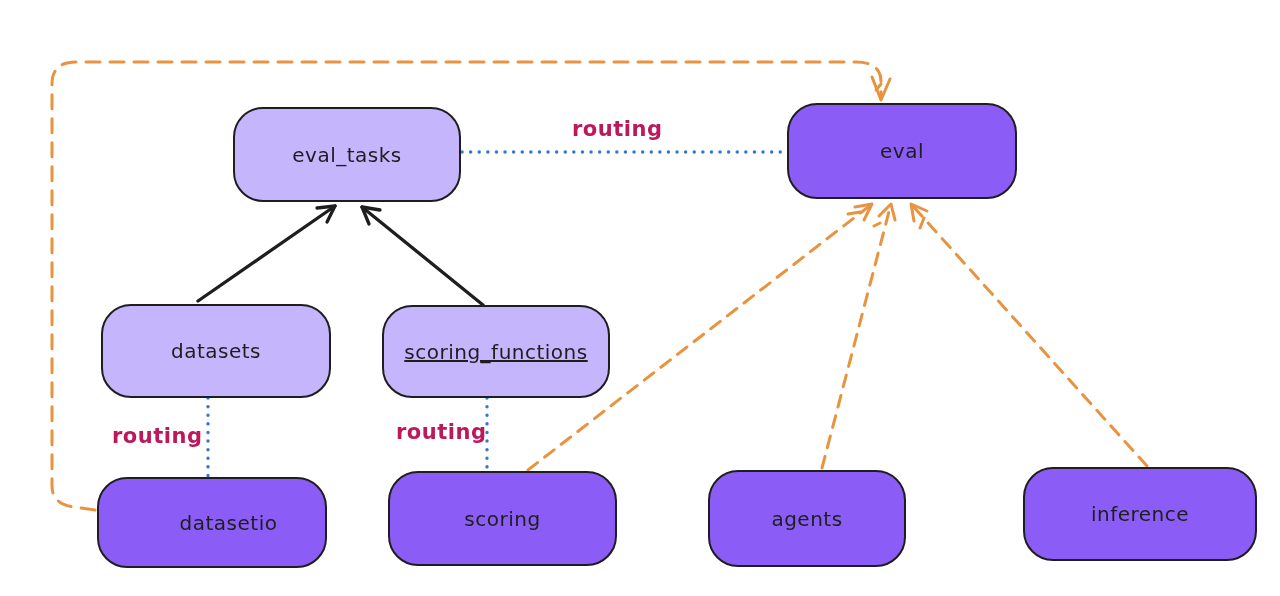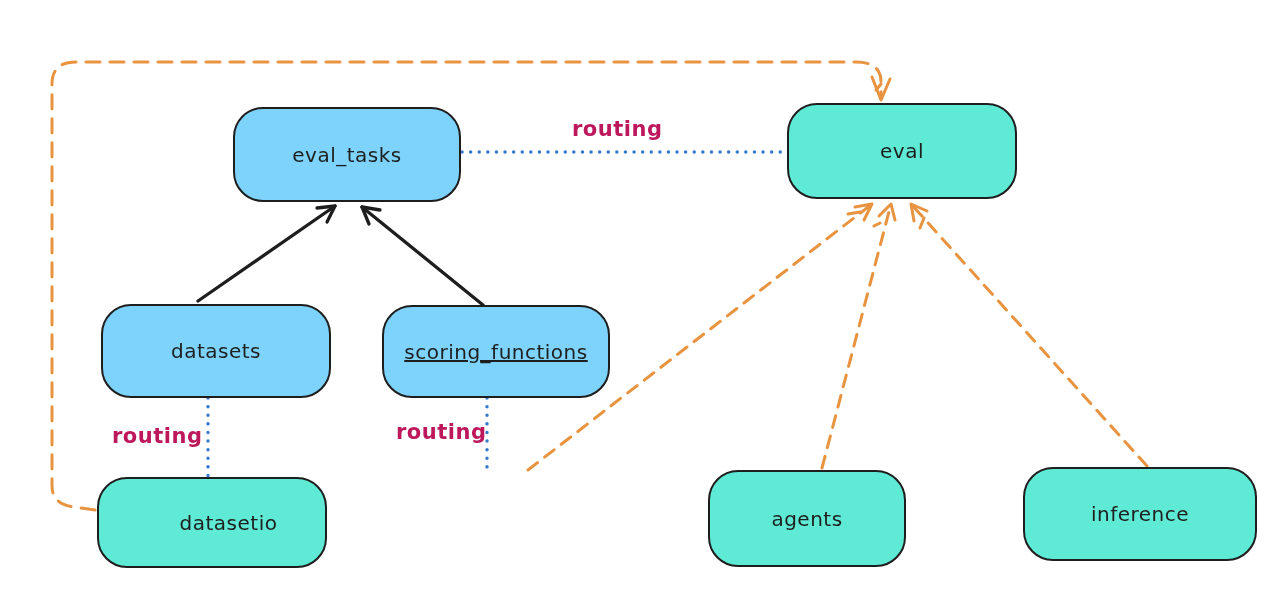"eval_tasks" .node.blue { background: #7dd3fc -> #c4b5fd }
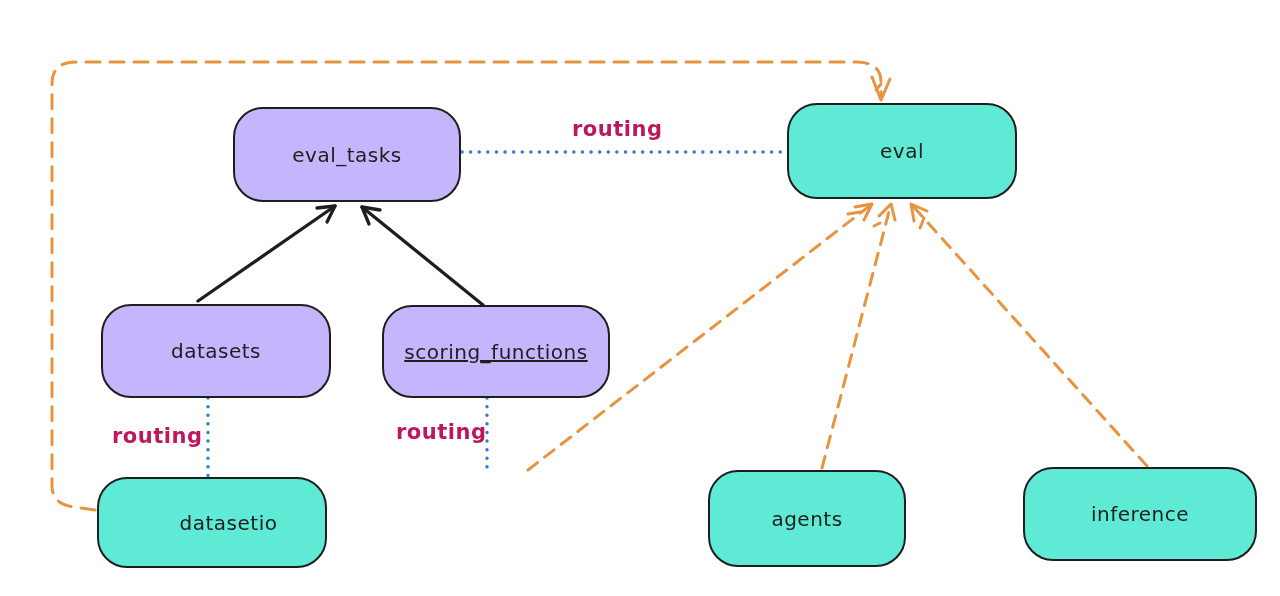"eval" .node.green { background: #5eead4 -> #8b5cf6 }
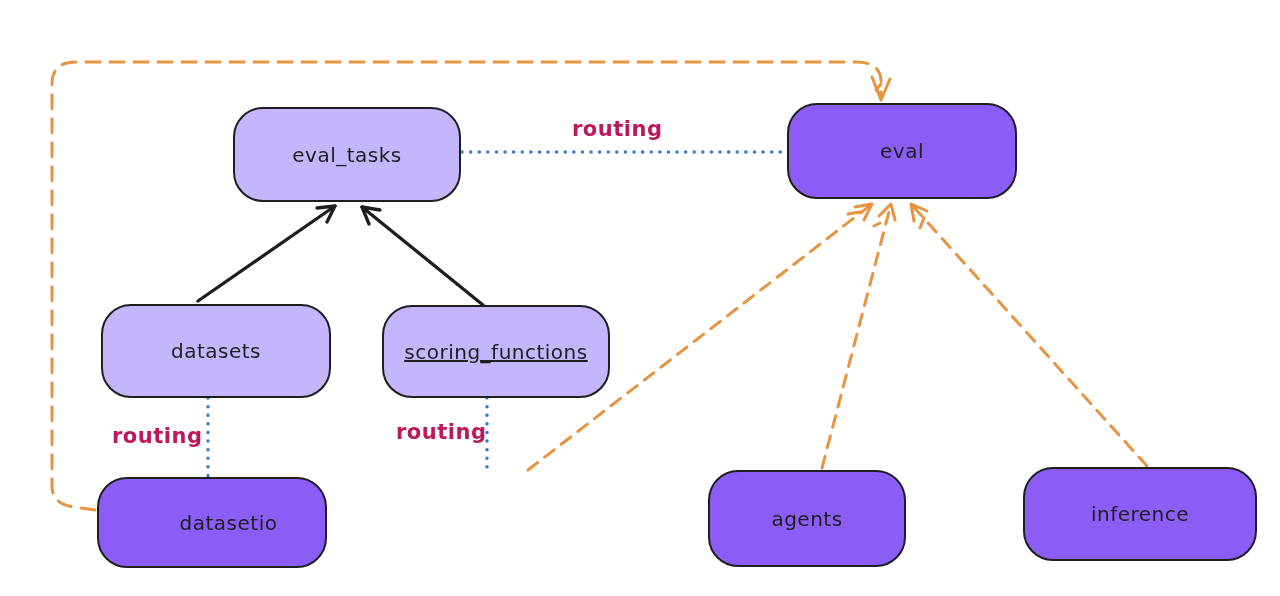"scoring" div.node { html: none -> <div> <span>scoring</span> </div> }
